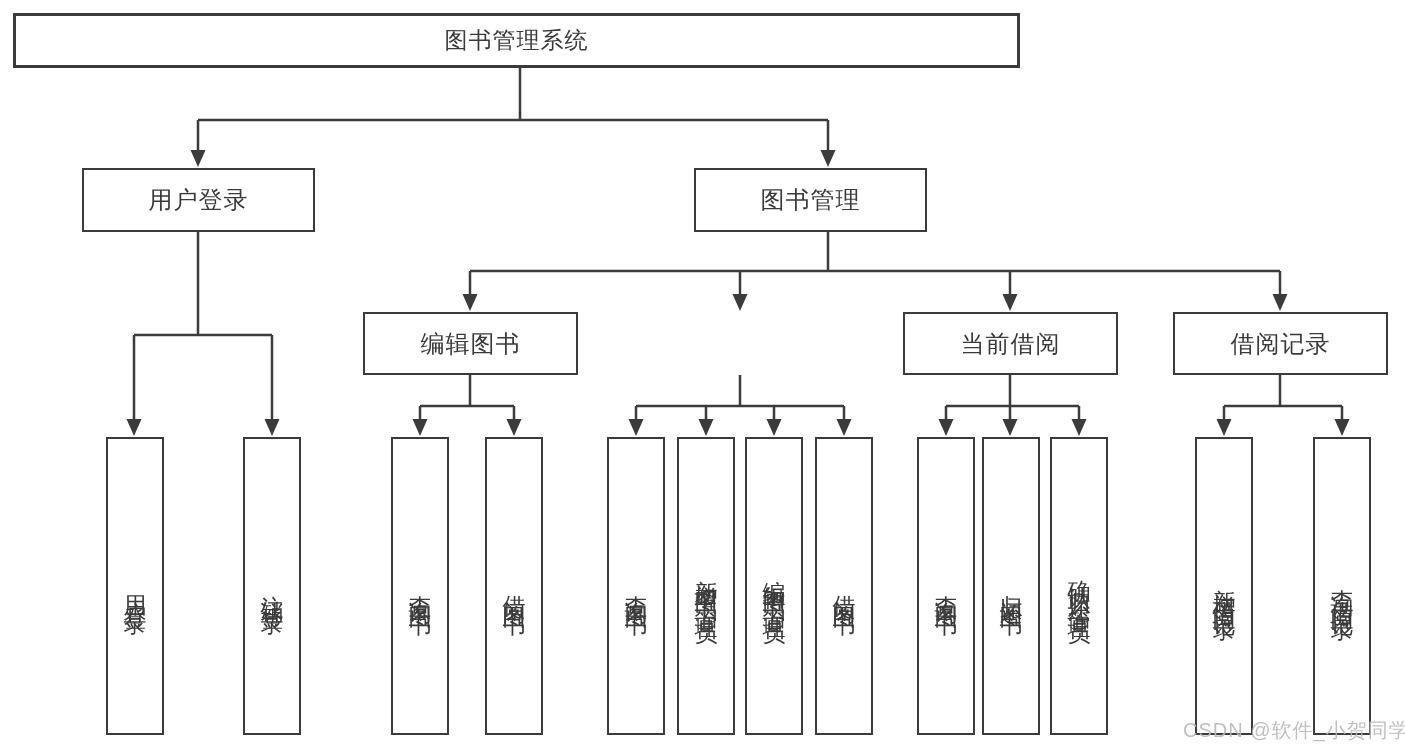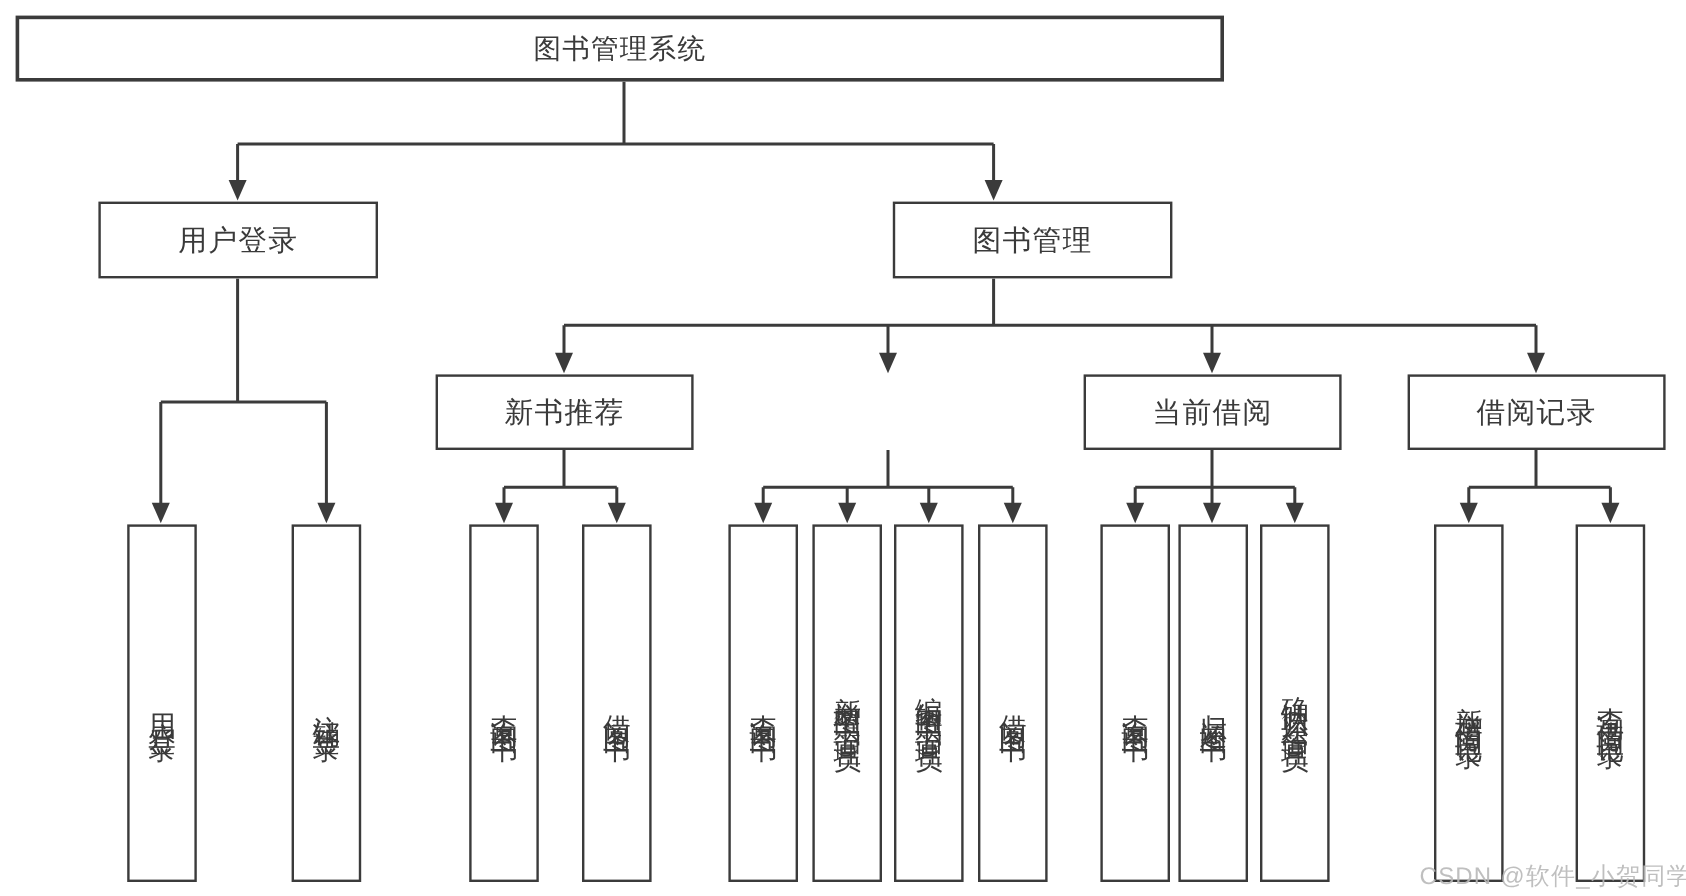"图书管理" div.node { left: 744px -> 694px }
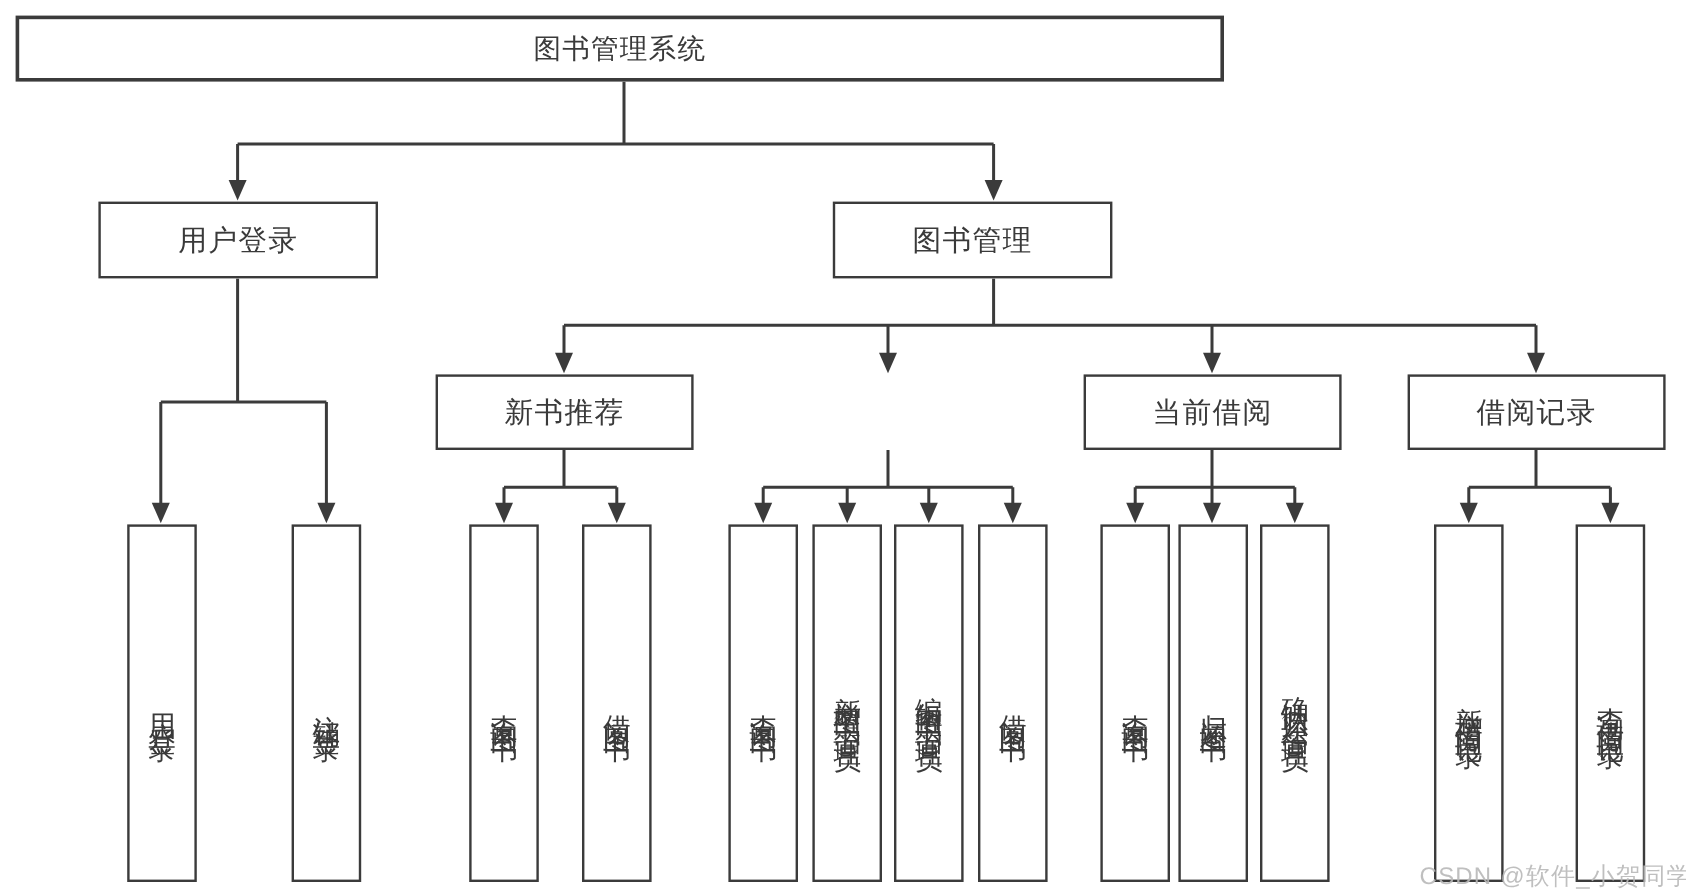"新书推荐" div.node { text: 新书推荐 -> 编辑图书 }
